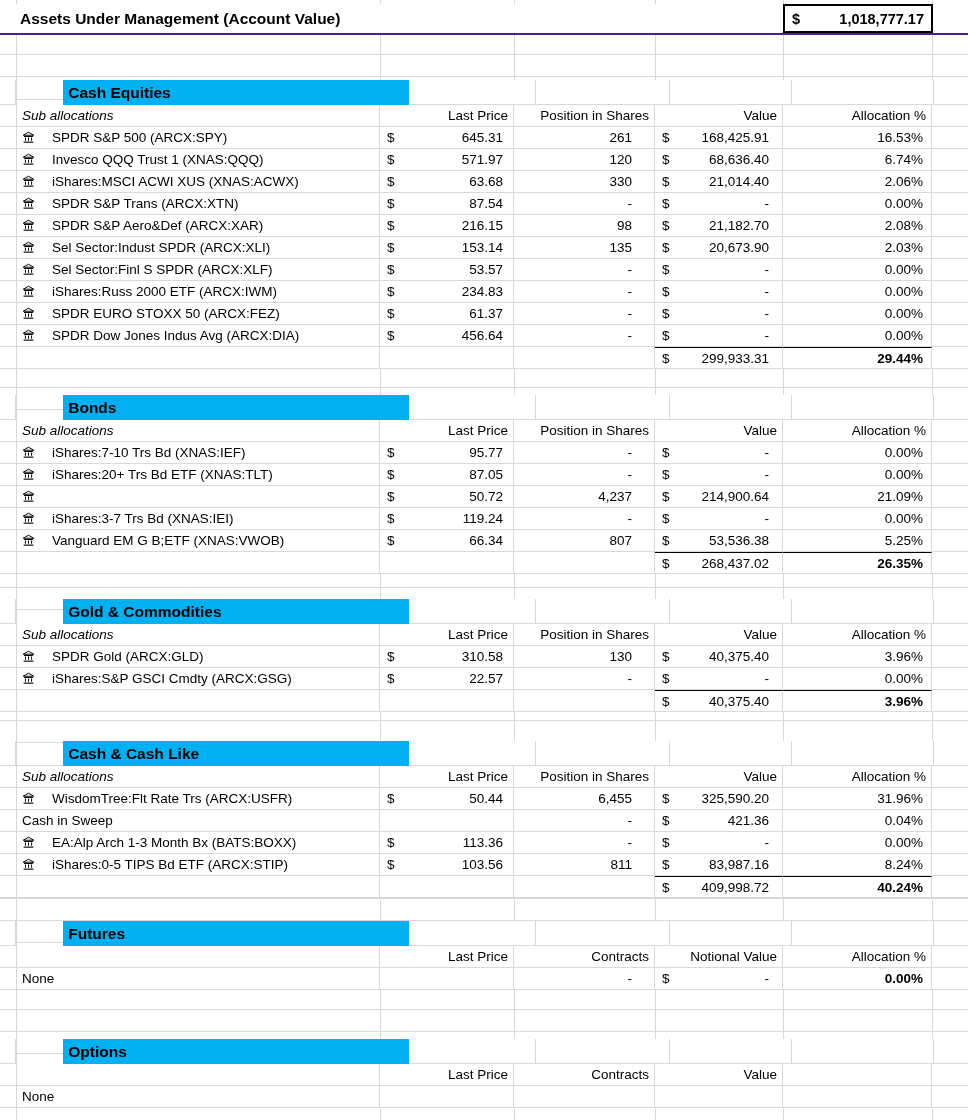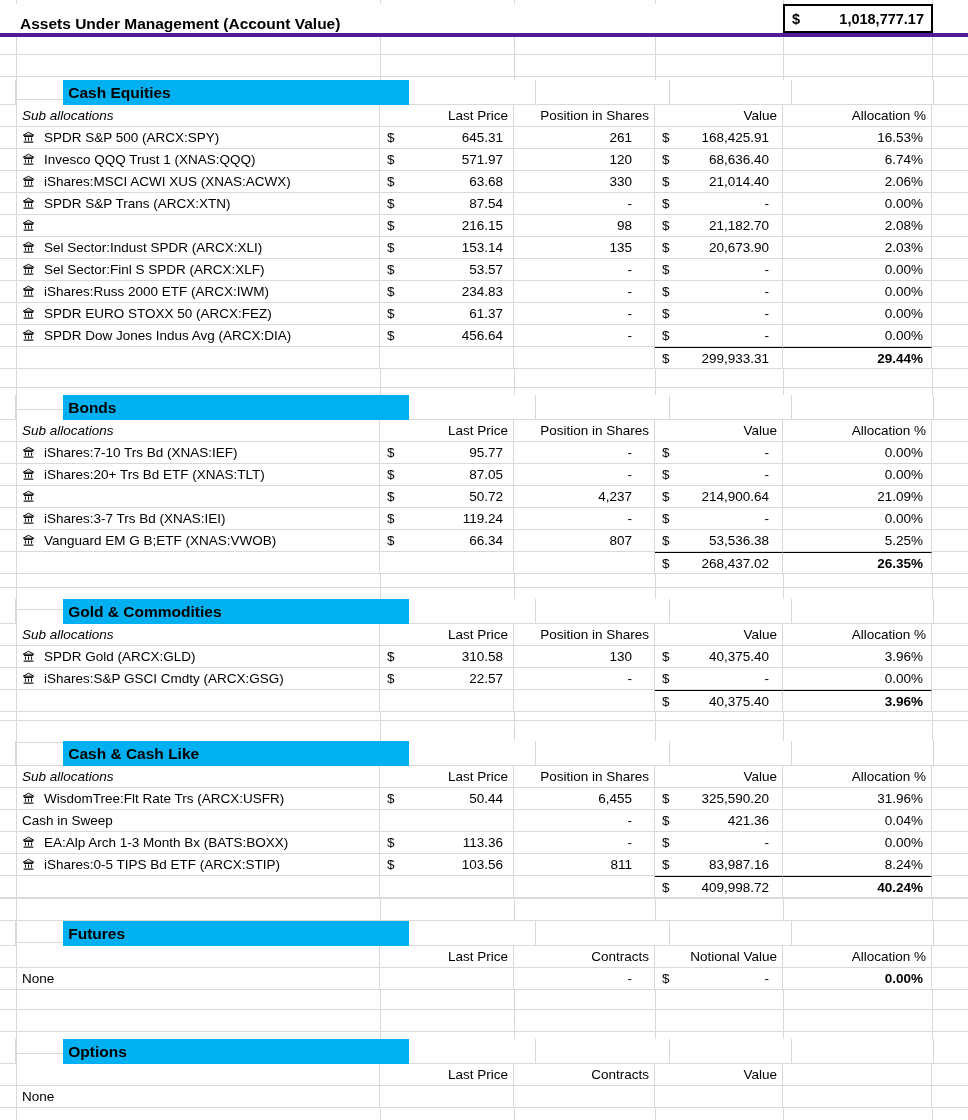"Assets Under Management (Account Value)" .title-row { align-items: flex-end -> center; border-bottom: 4px solid #4c1d95 -> 2px solid #4c1d95 }
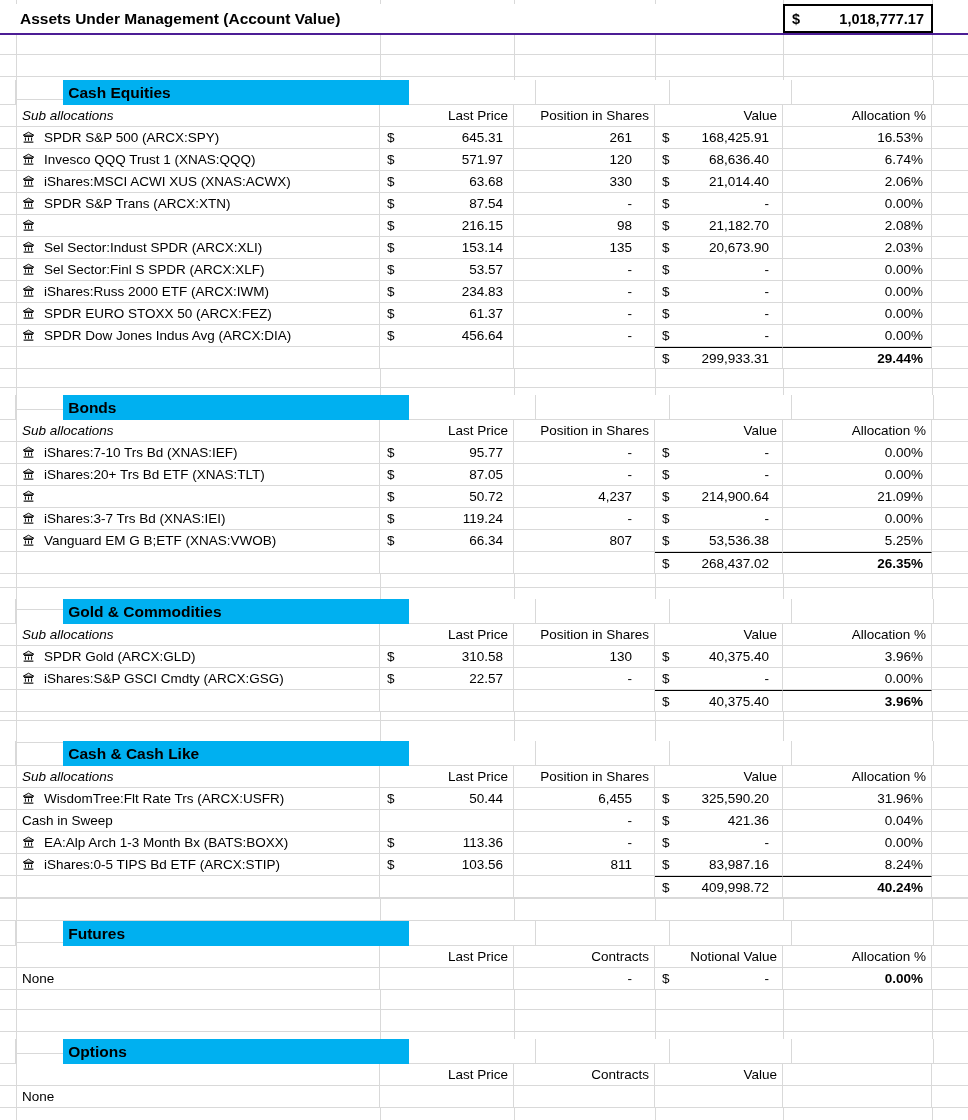"SPDR S&P 500 (ARCX:SPY)" .label-cell { gap: 9px -> 17px }
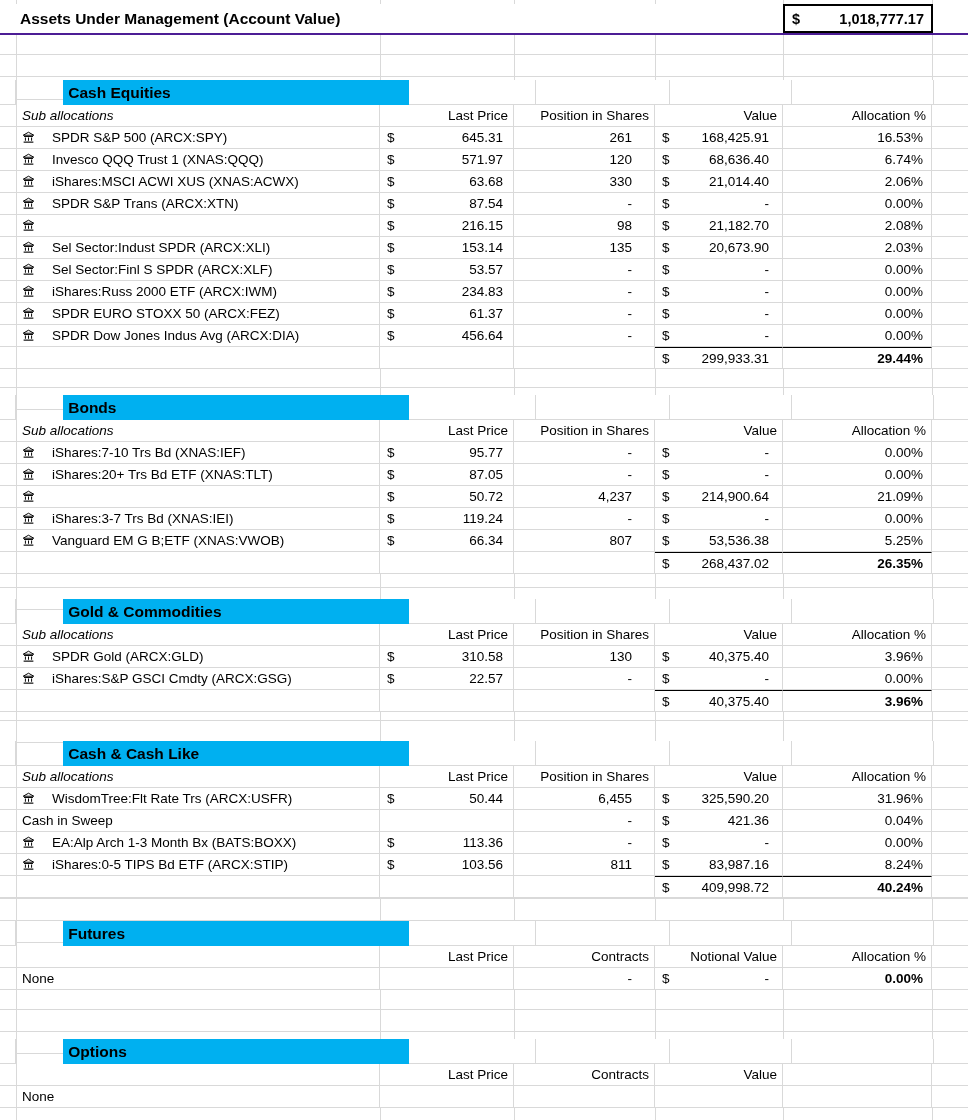"SPDR S&P Aero&Def (ARCX:XAR)" span { html: none -> <span>SPDR S&amp;P Aero&amp;Def (ARCX:XAR)</span> }
